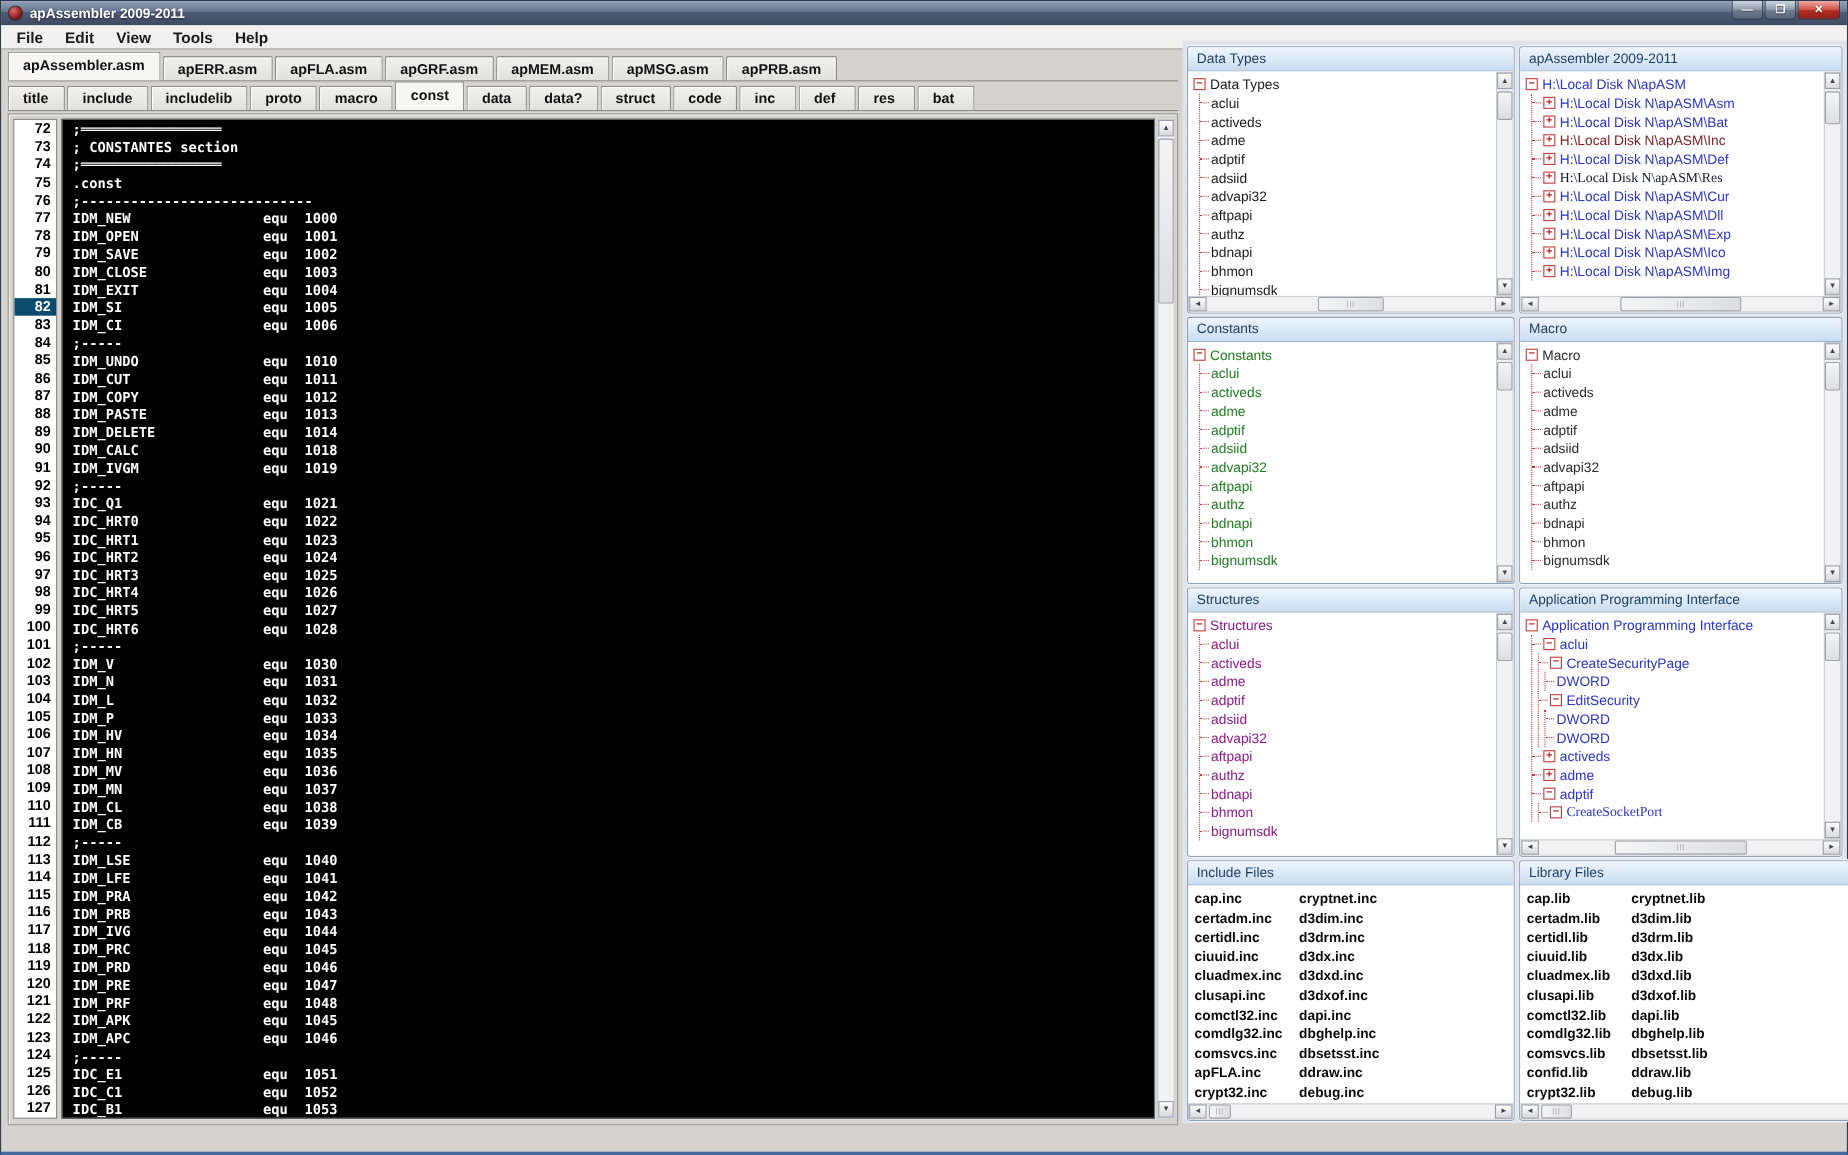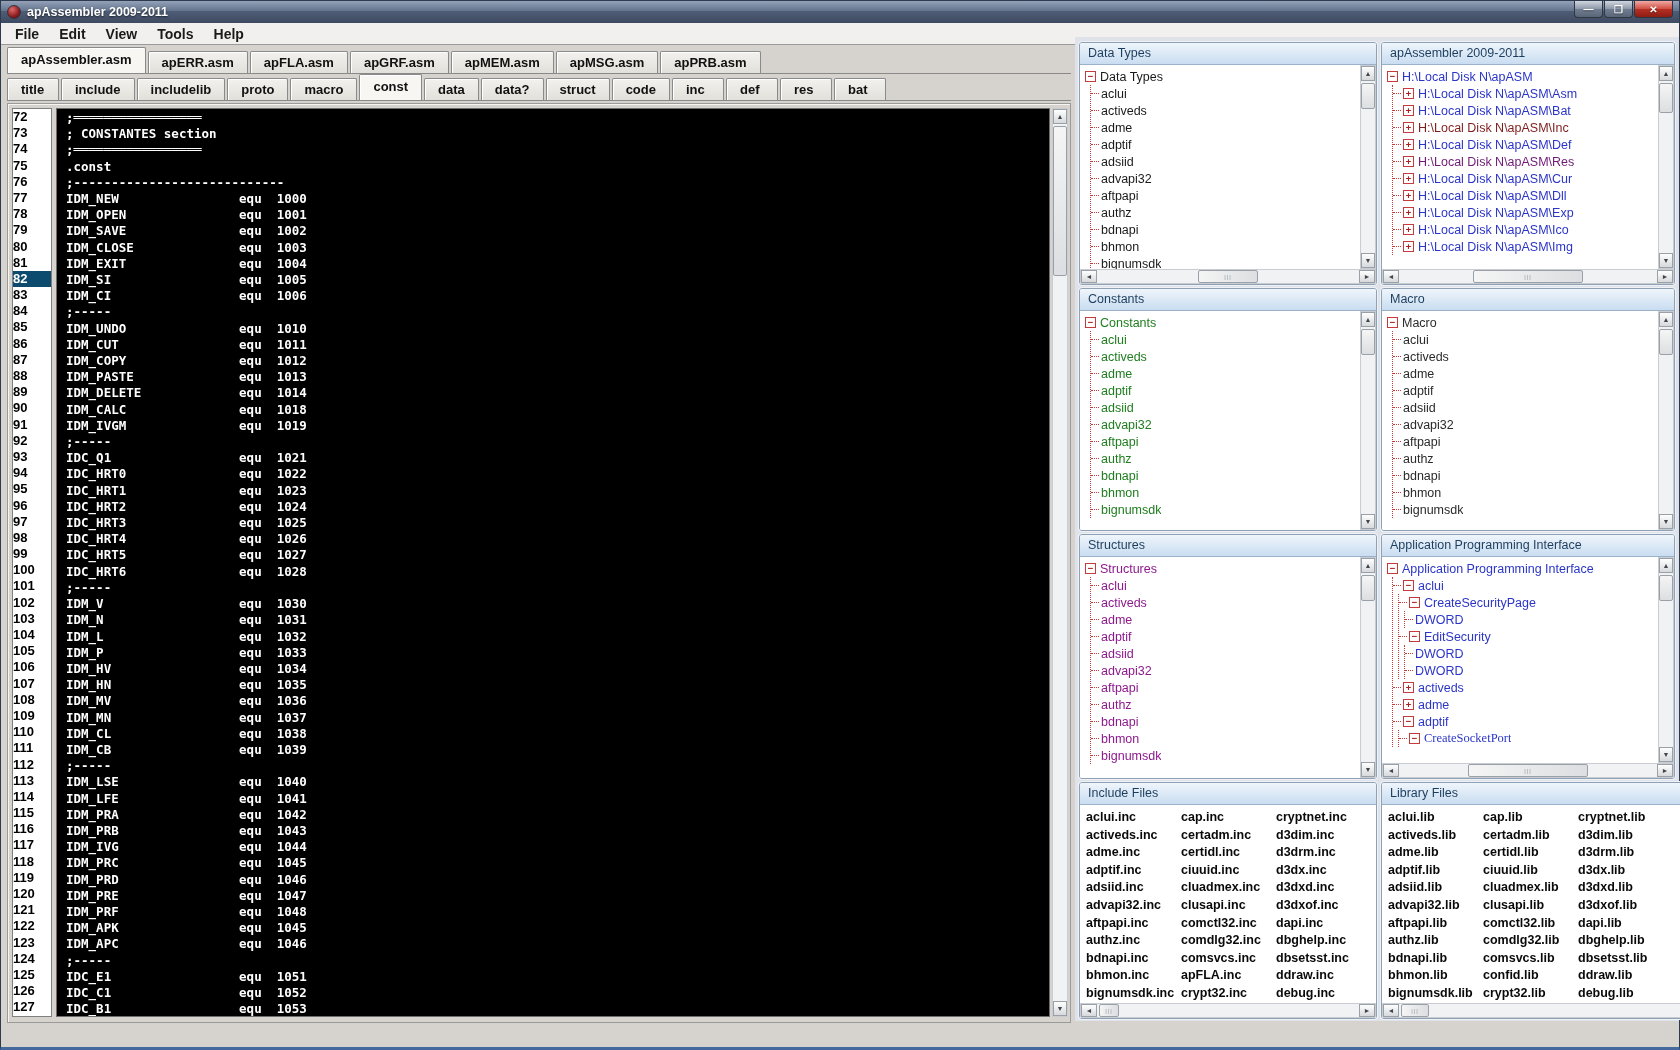"72" .gline { text-align: left -> right }
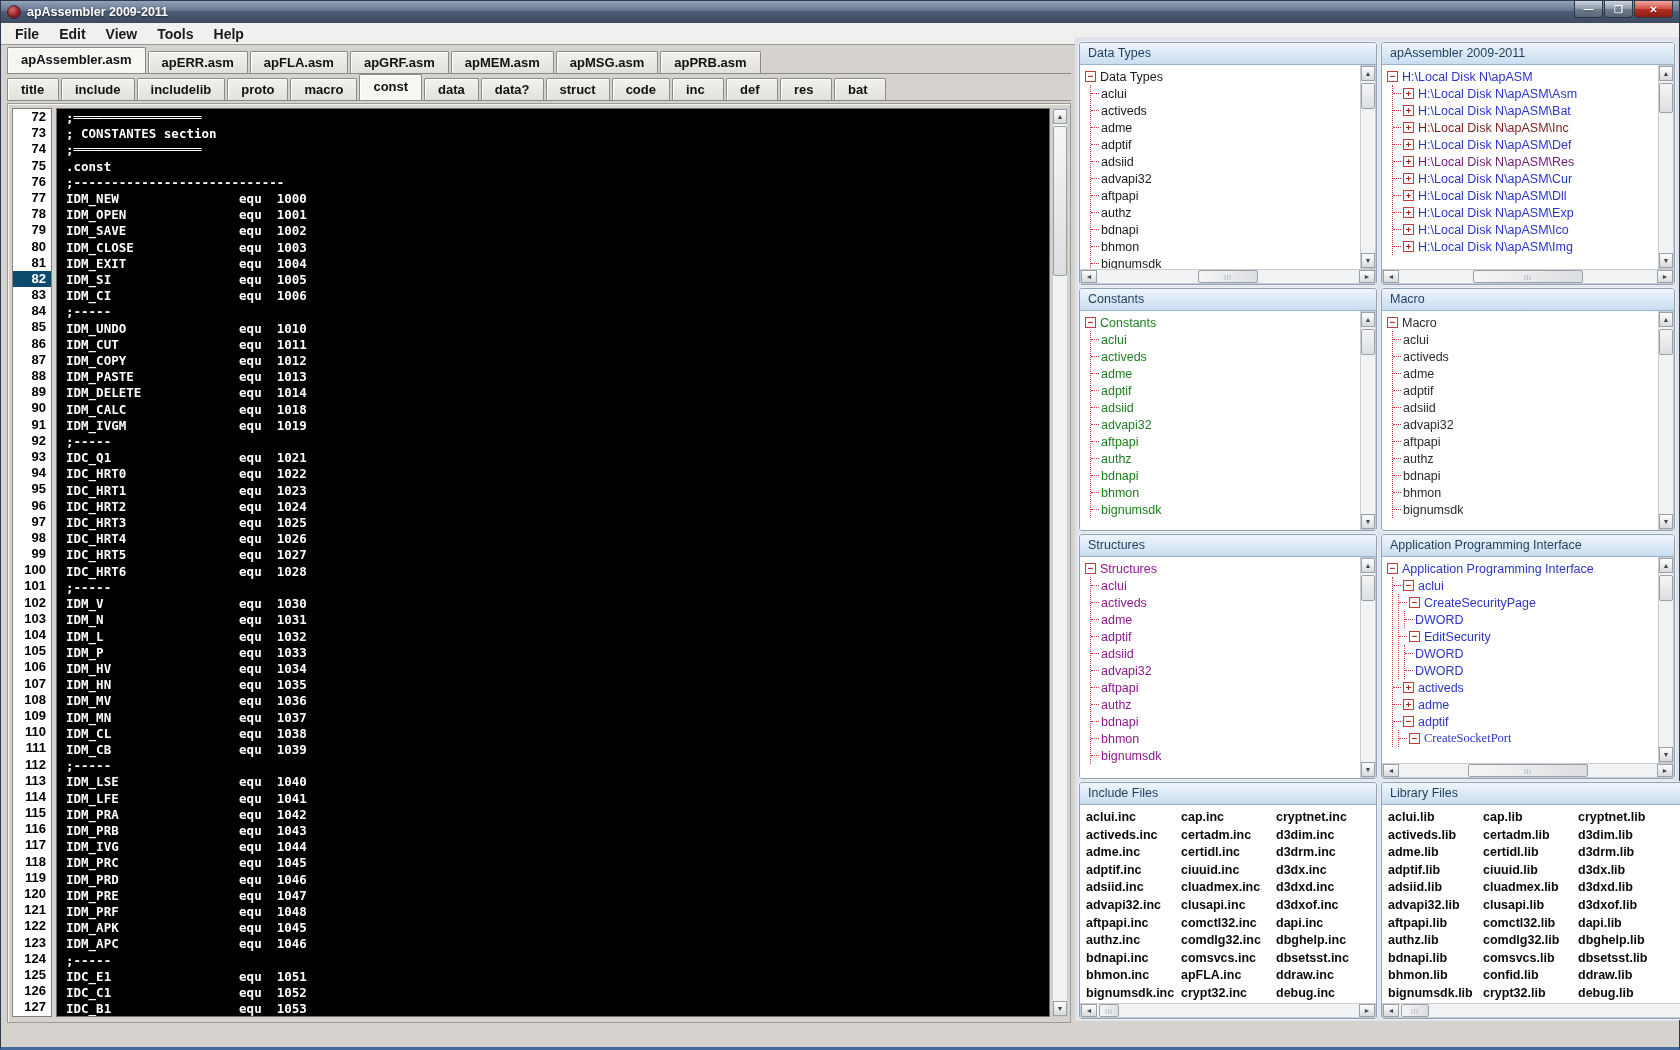"H:\Local Disk N\apASM\Res" span.tlabel { color: #701a75 -> #0f172a; font-family: none -> Liberation Serif, serif }
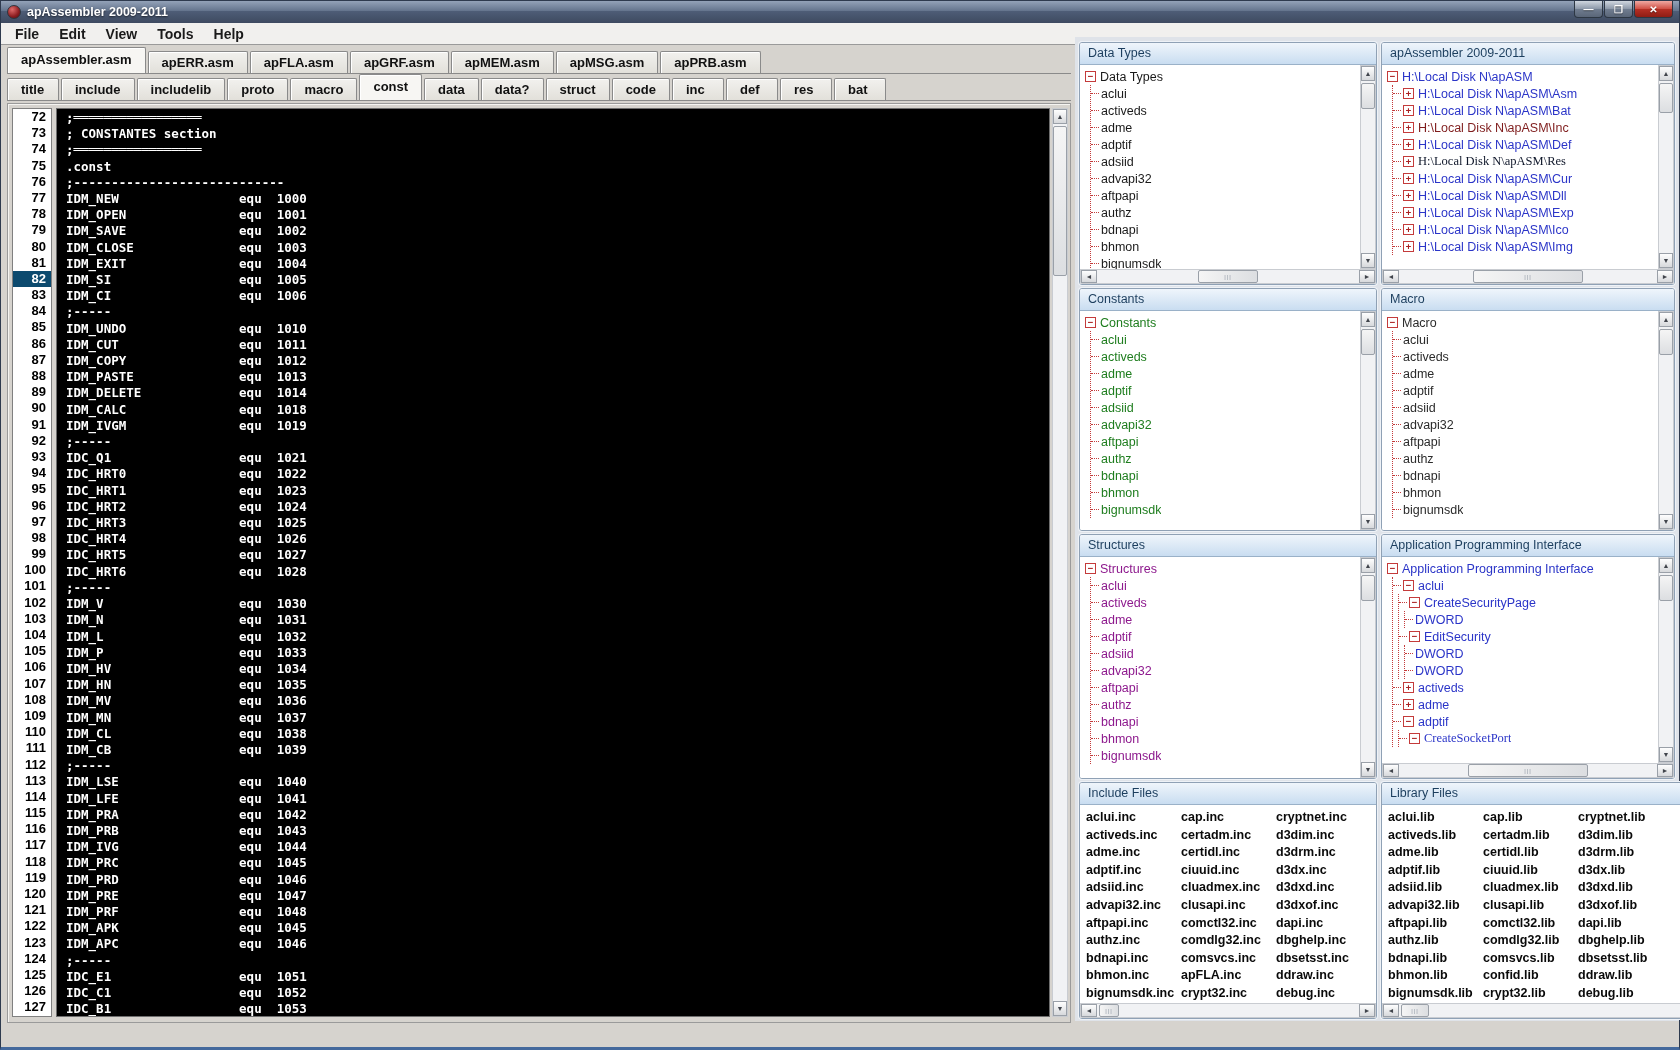"aclui.inc" div.fcol { html: <div> <div>aclui.inc</div> <div>activeds.inc</div> <div>adme.inc</div> <div>adptif.inc</div> <div>adsiid.inc</div> <div>advapi32.inc</div> <div>aftpapi.inc</div> <div>authz.inc</div> <div>bdnapi.inc</div> <div>bhmon.inc</div> <div>bignumsdk.inc</div> </div> -> none }
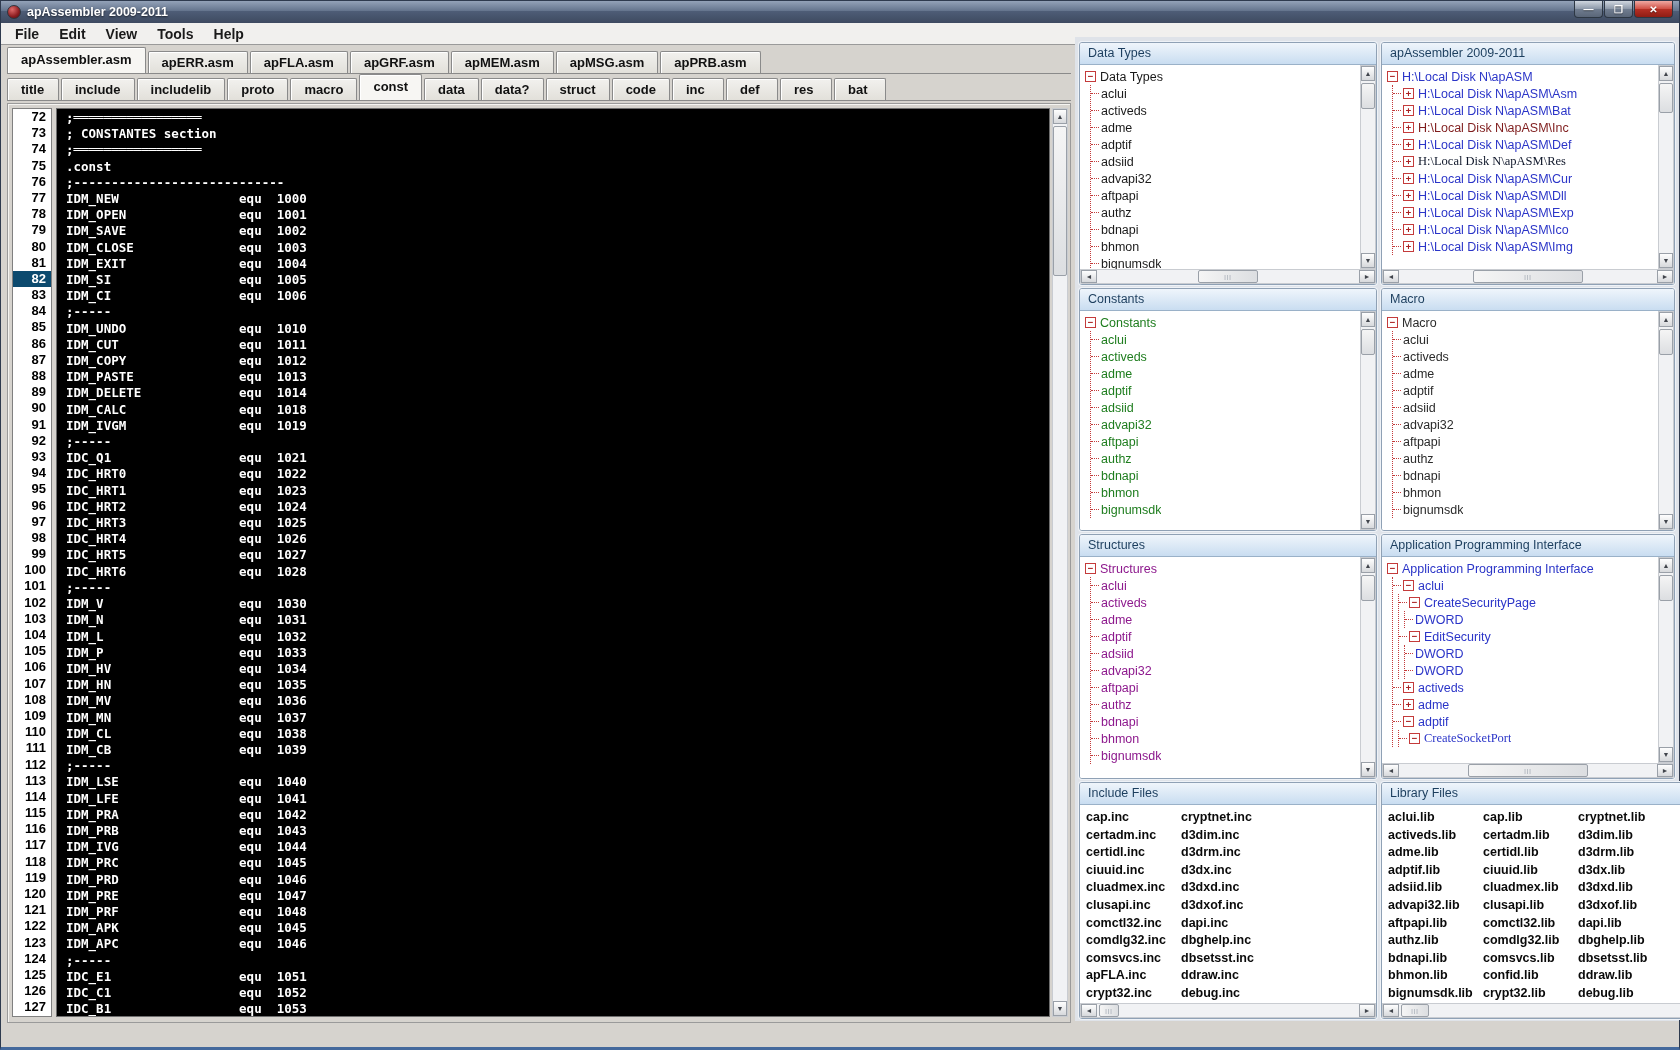"aclui.lib" div.fcol { html: <div> <div>aclui.lib</div> <div>activeds.lib</div> <div>adme.lib</div> <div>adptif.lib</div> <div>adsiid.lib</div> <div>advapi32.lib</div> <div>aftpapi.lib</div> <div>authz.lib</div> <div>bdnapi.lib</div> <div>bhmon.lib</div> <div>bignumsdk.lib</div> </div> -> none }
